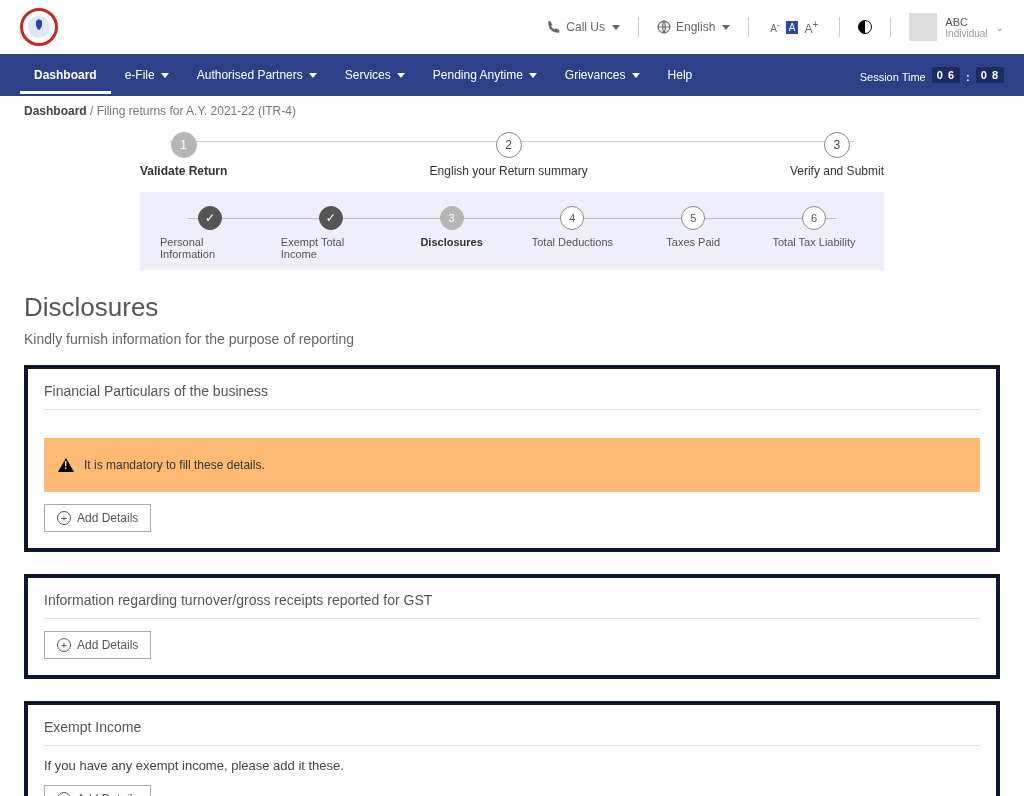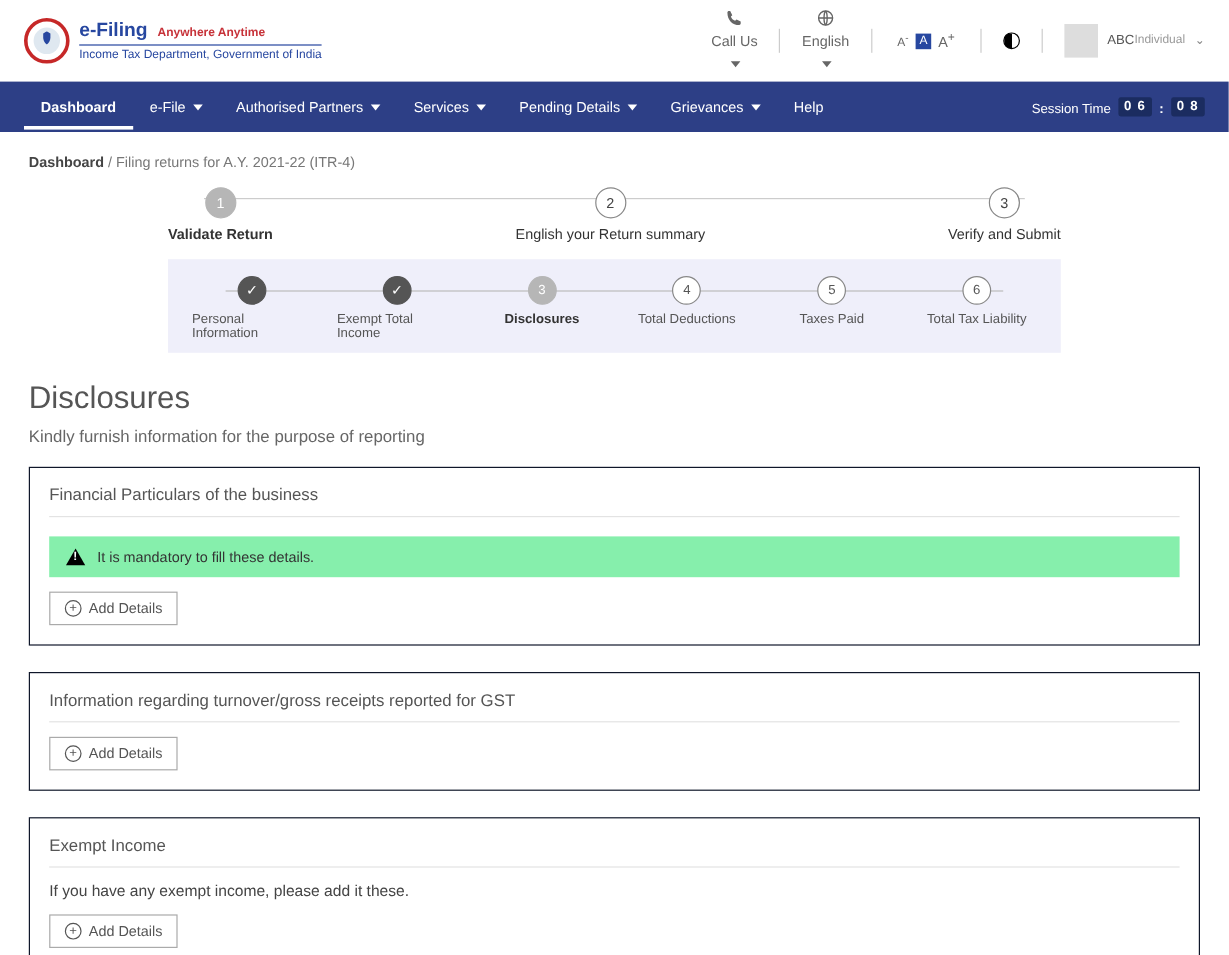"e-Filing Anywhere Anytime" div.brand-text { html: <div> <div> <span>e-Filing</span> <span>Anywhere Anytime</span> </div> <div>Income Tax Department, Government of India</div> </div> -> none }
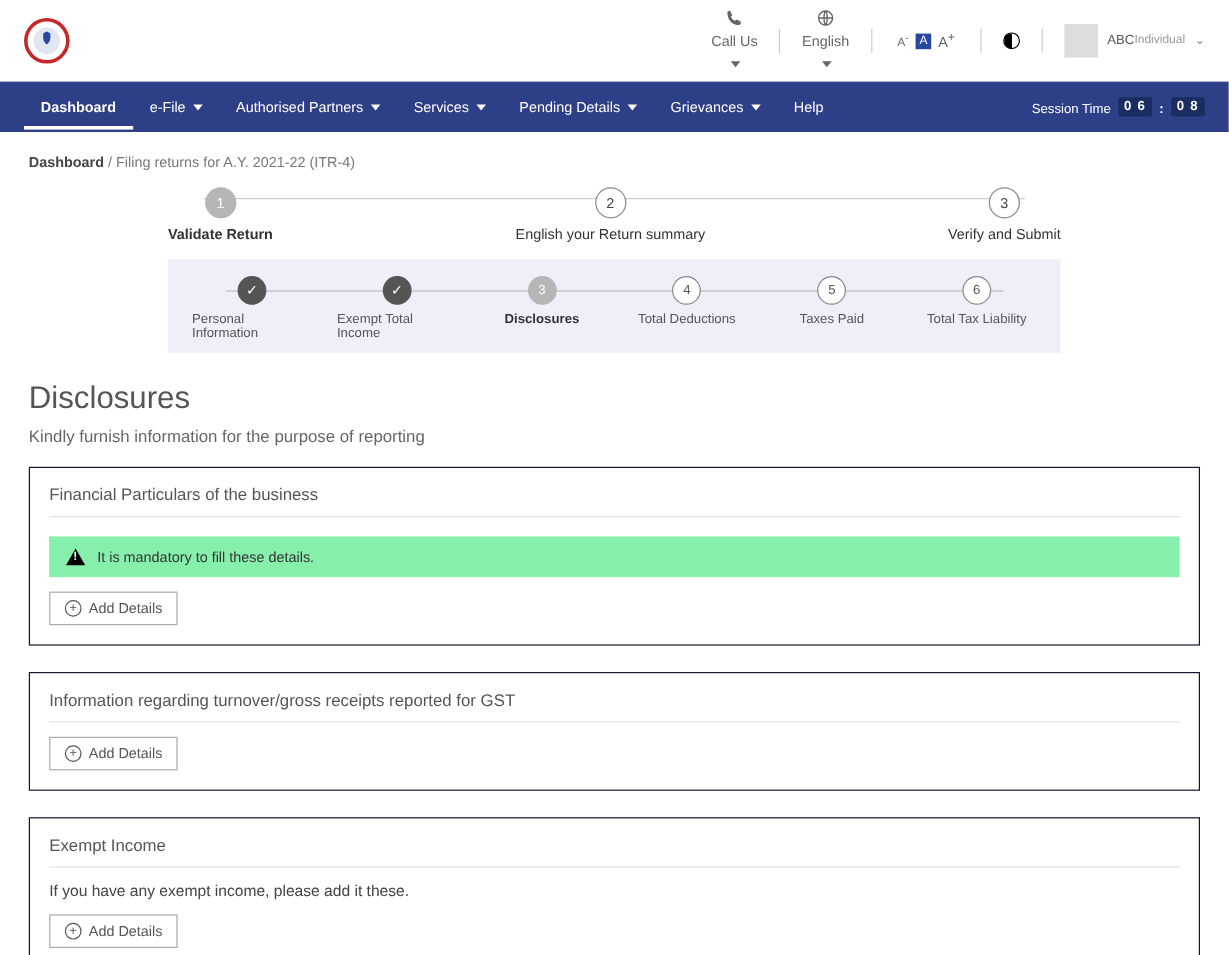"Call Us" .tr-item { align-items: center -> flex-end; flex-direction: column -> none }
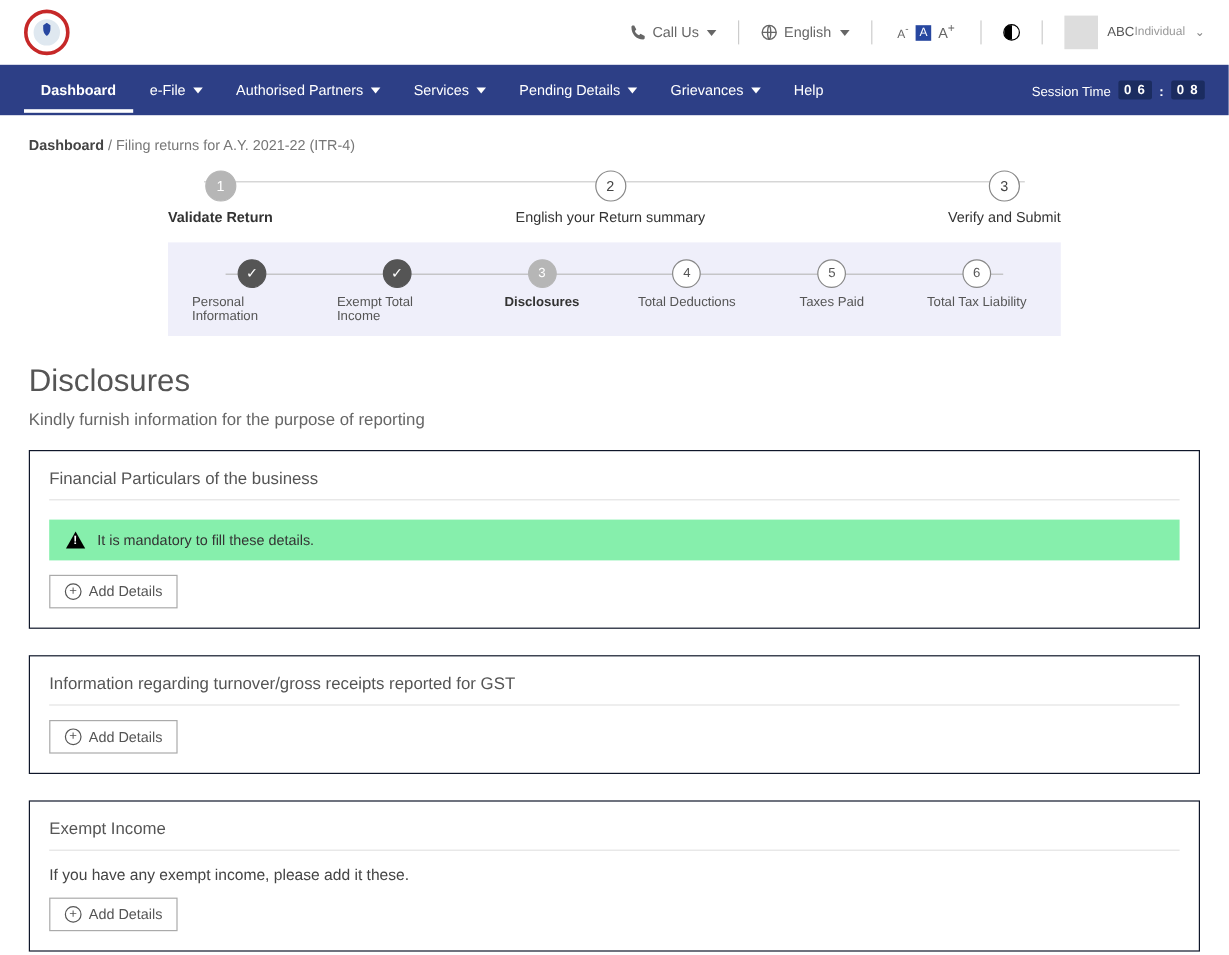"ABC" .user-meta { flex-direction: row -> column }
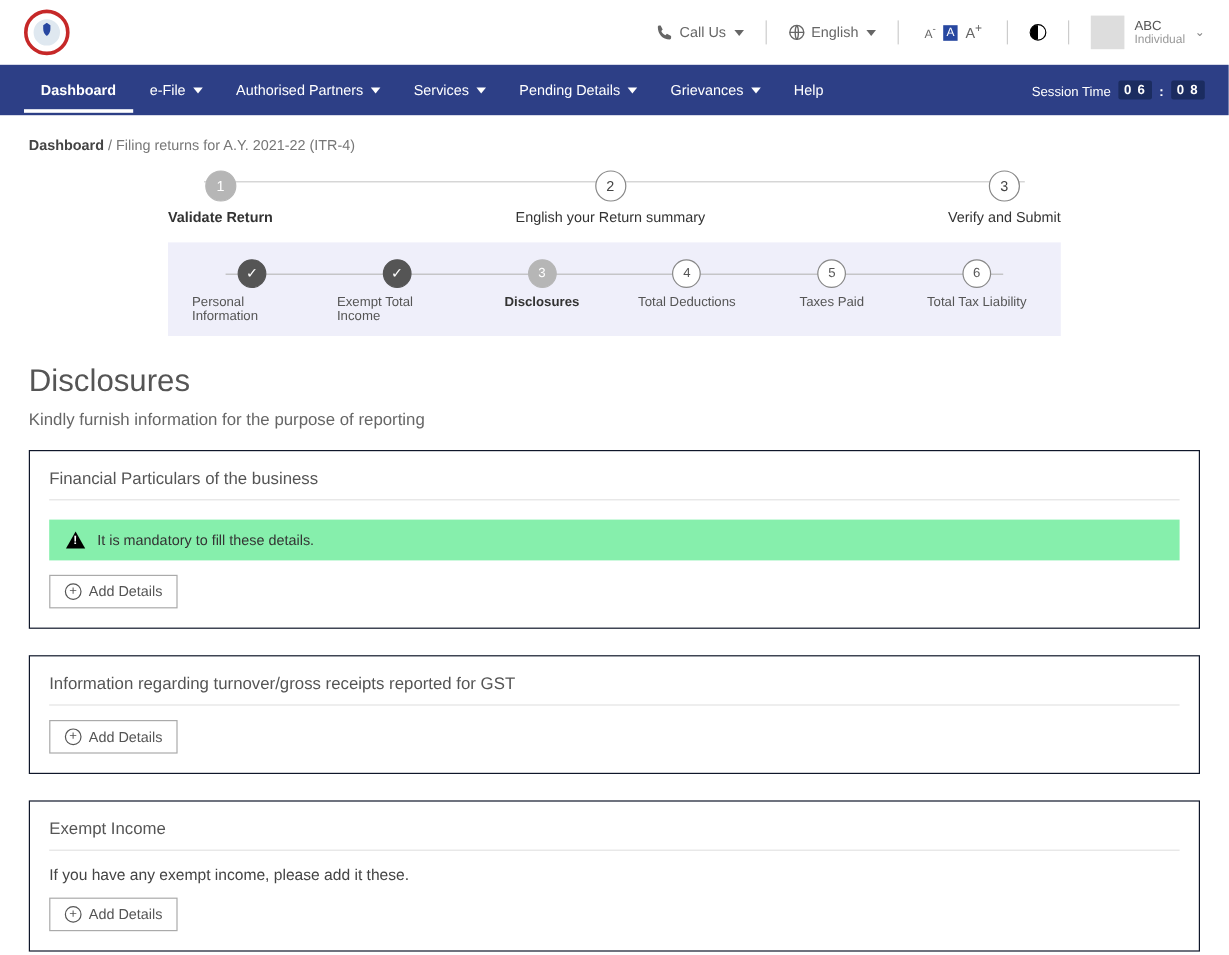"Pending Details" span { text: Details -> Anytime }
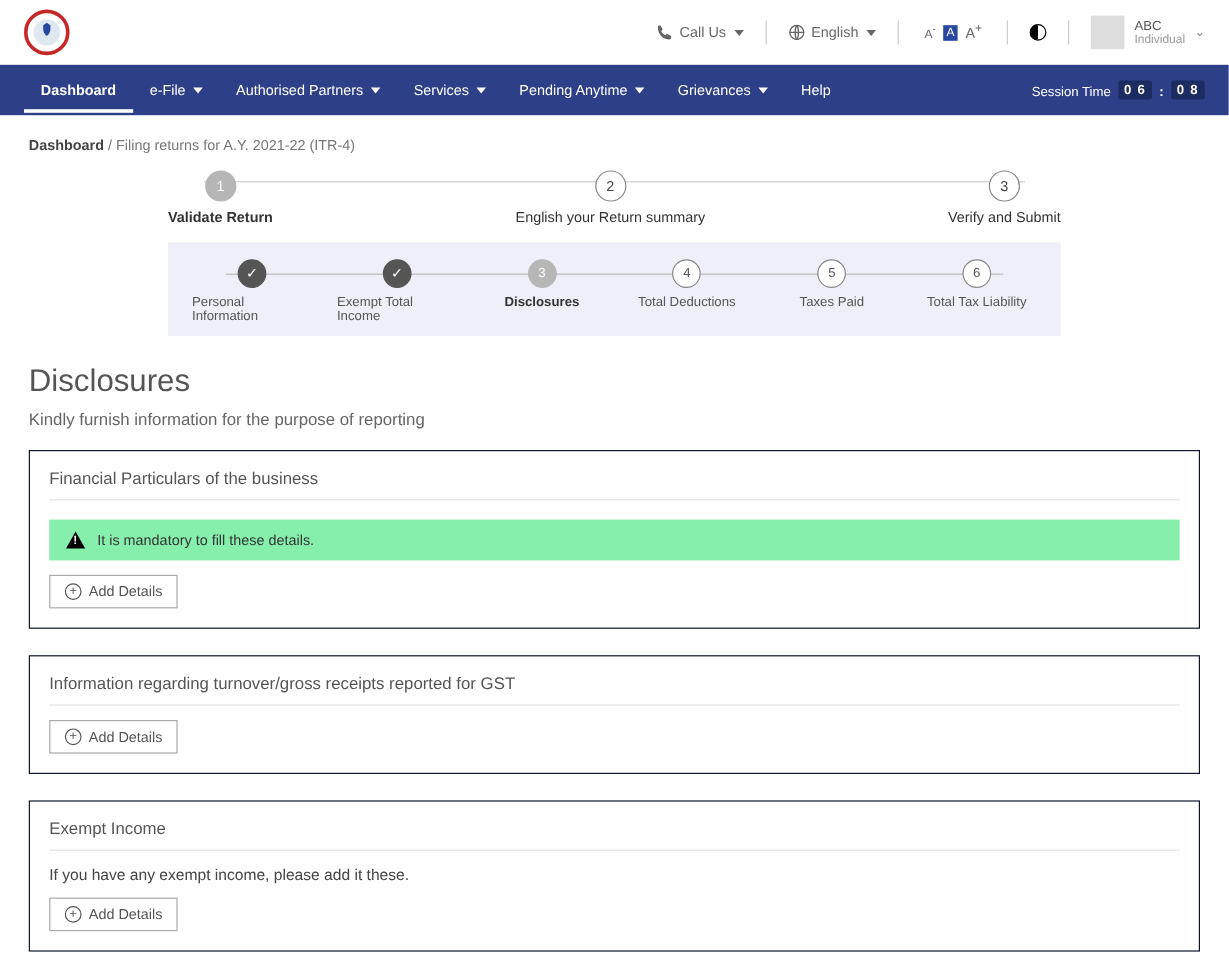"Dashboard / Filing returns for" .crumbs { padding: 18px 24px 10px -> 8px 24px 10px }
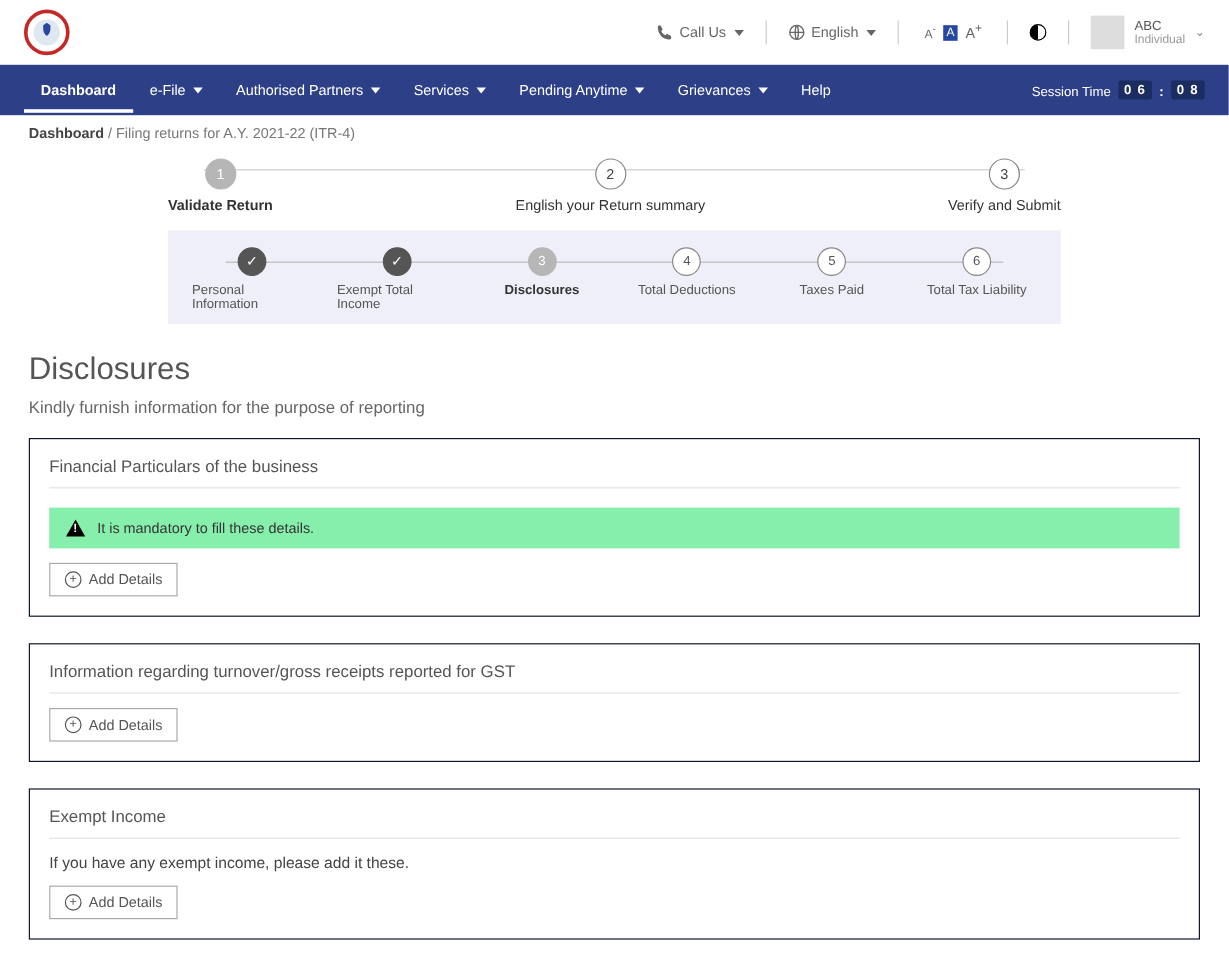"Financial Particulars of the business" .panel { border: 1px solid #0f172a -> 4px solid #0f172a }
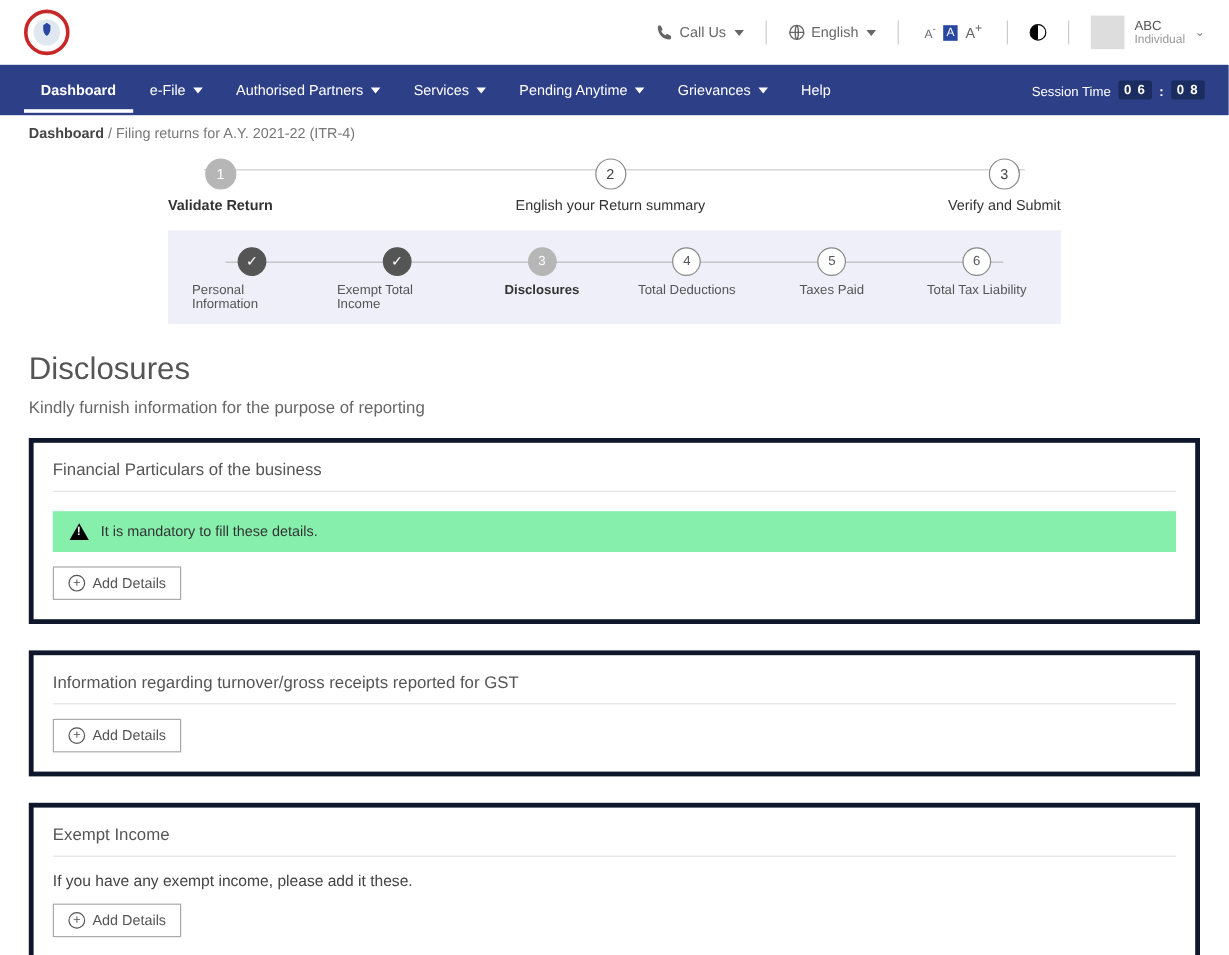"It is mandatory to fill" .alertbar { background: #86efac -> #fdba74; margin-top: 16px -> 28px; padding: 10px 14px -> 20px 14px }
